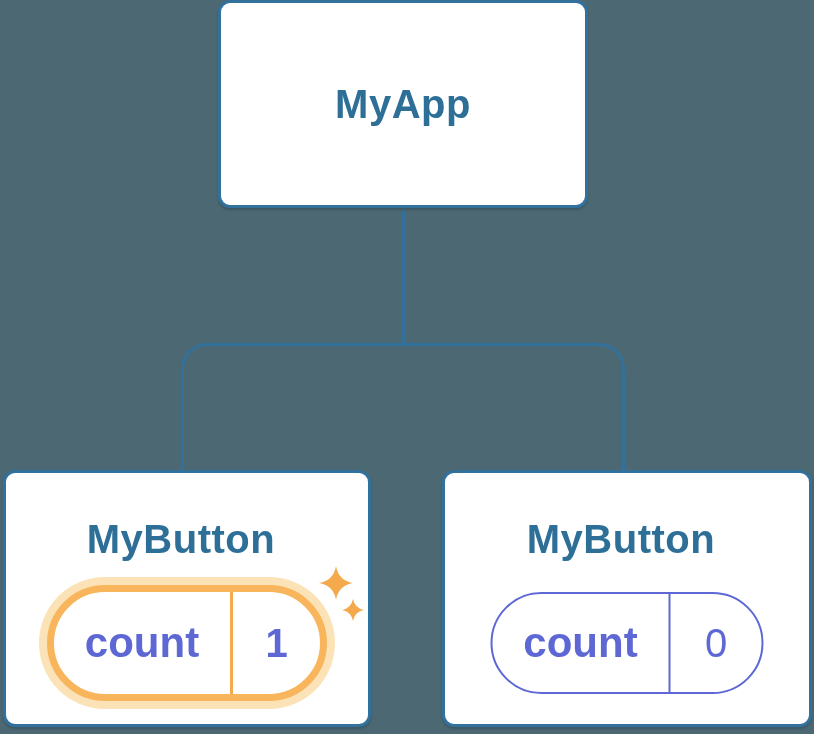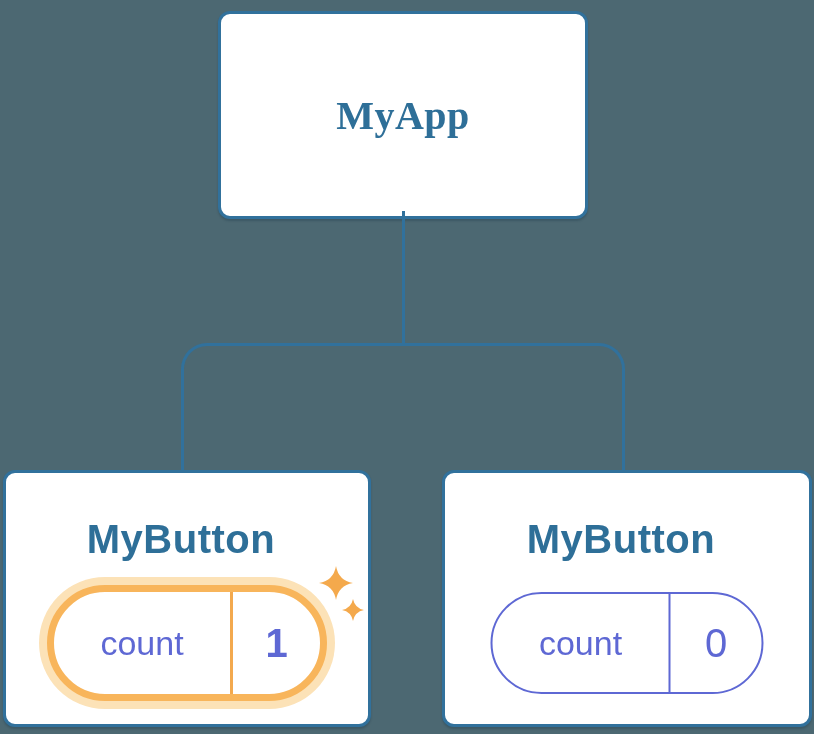"MyApp" .card-root { font-family: Liberation Serif, serif -> none; top: 11px -> 0 }
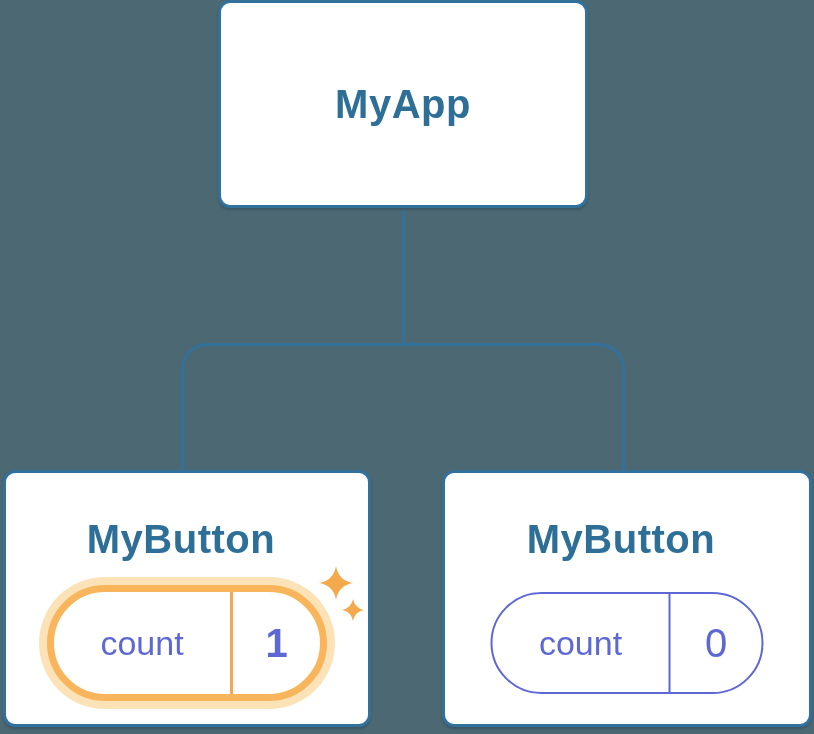"count" .pill-key { font-size: 34px -> 42px; font-weight: 400 -> 700 }
